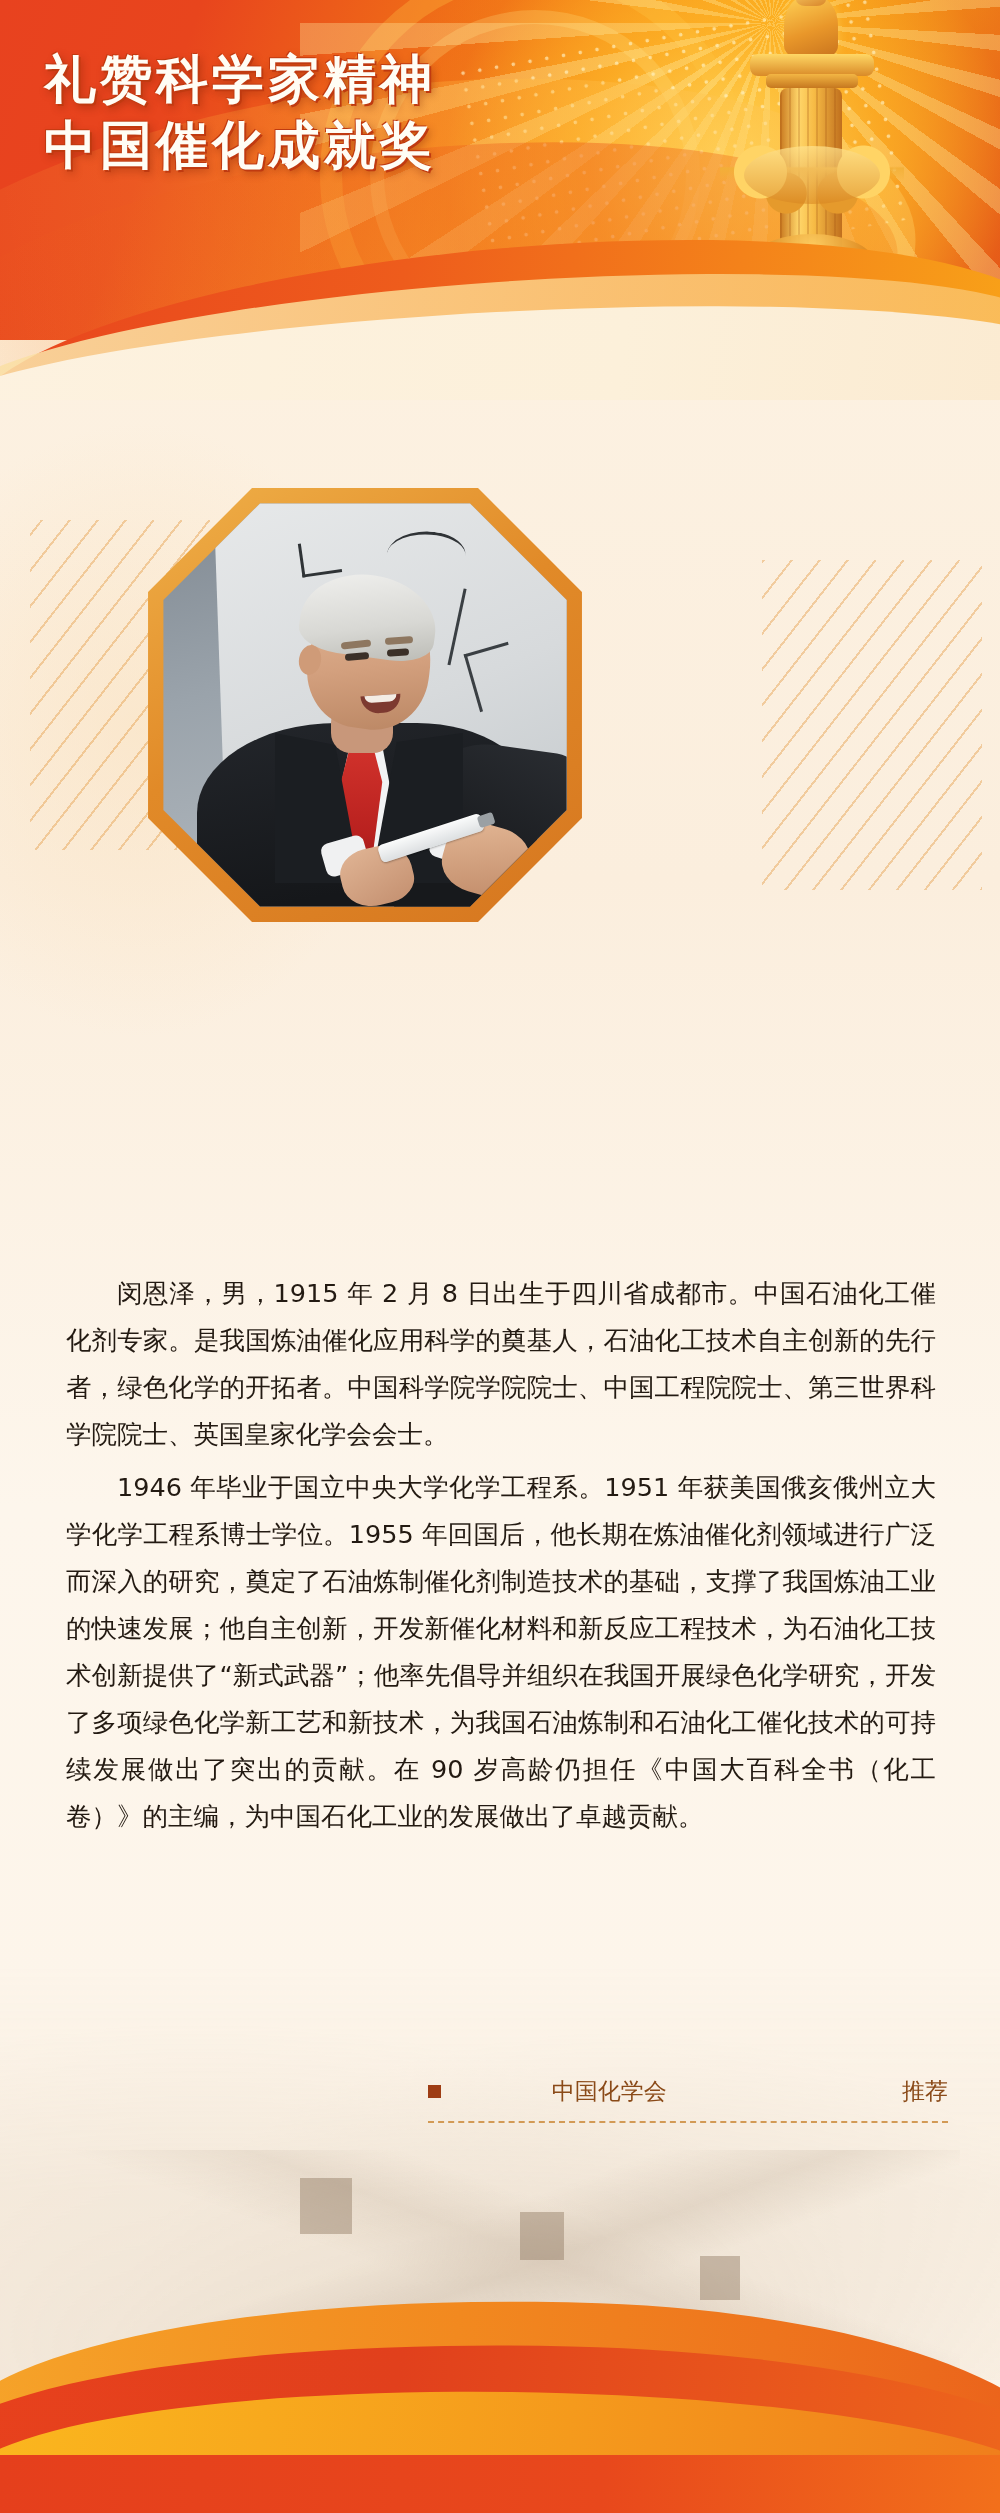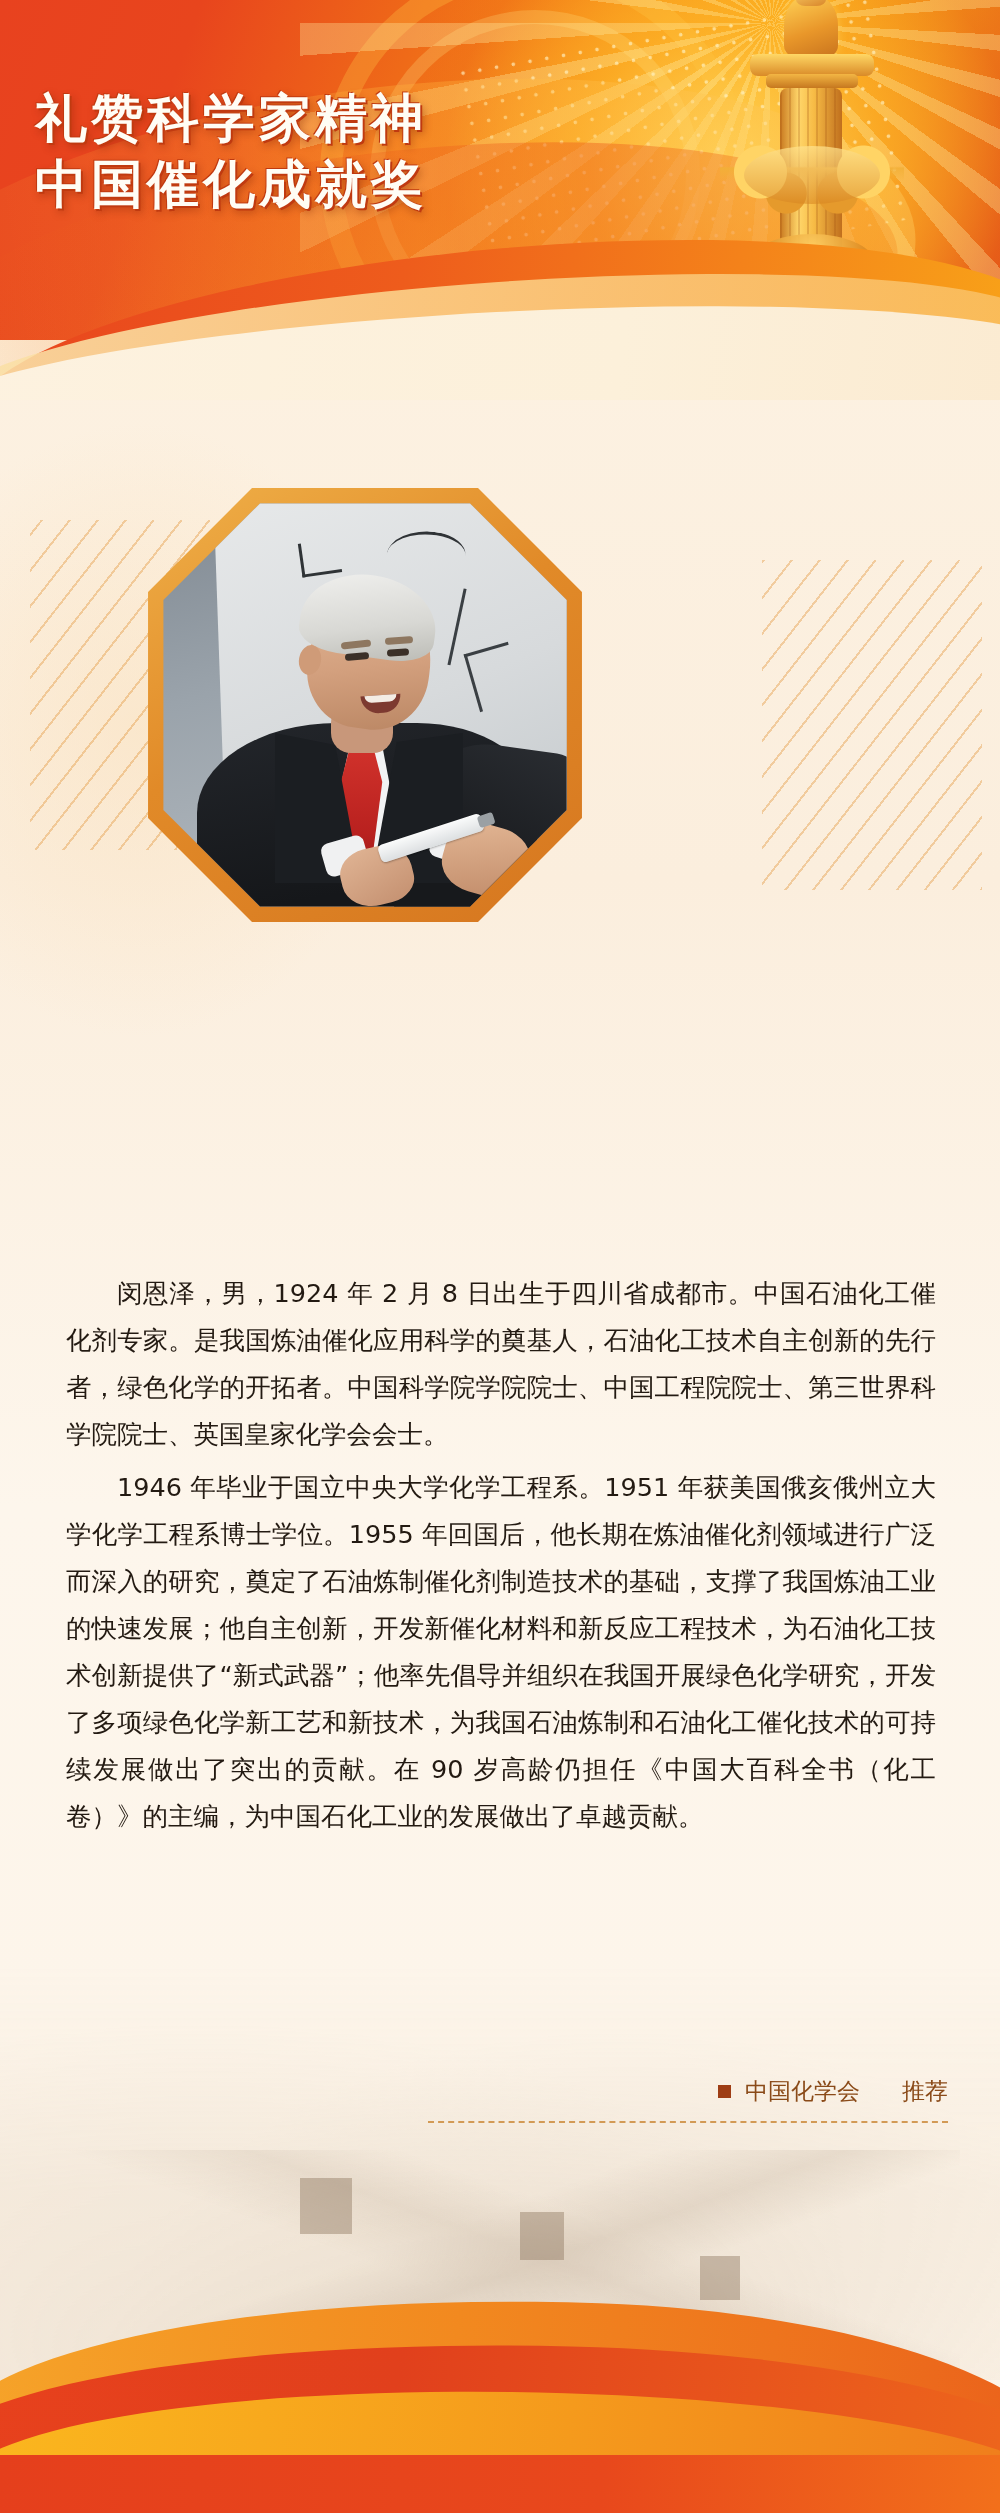"礼赞科学家精神" .title-block { left: 35px -> 44px; margin-top: 39px -> none }
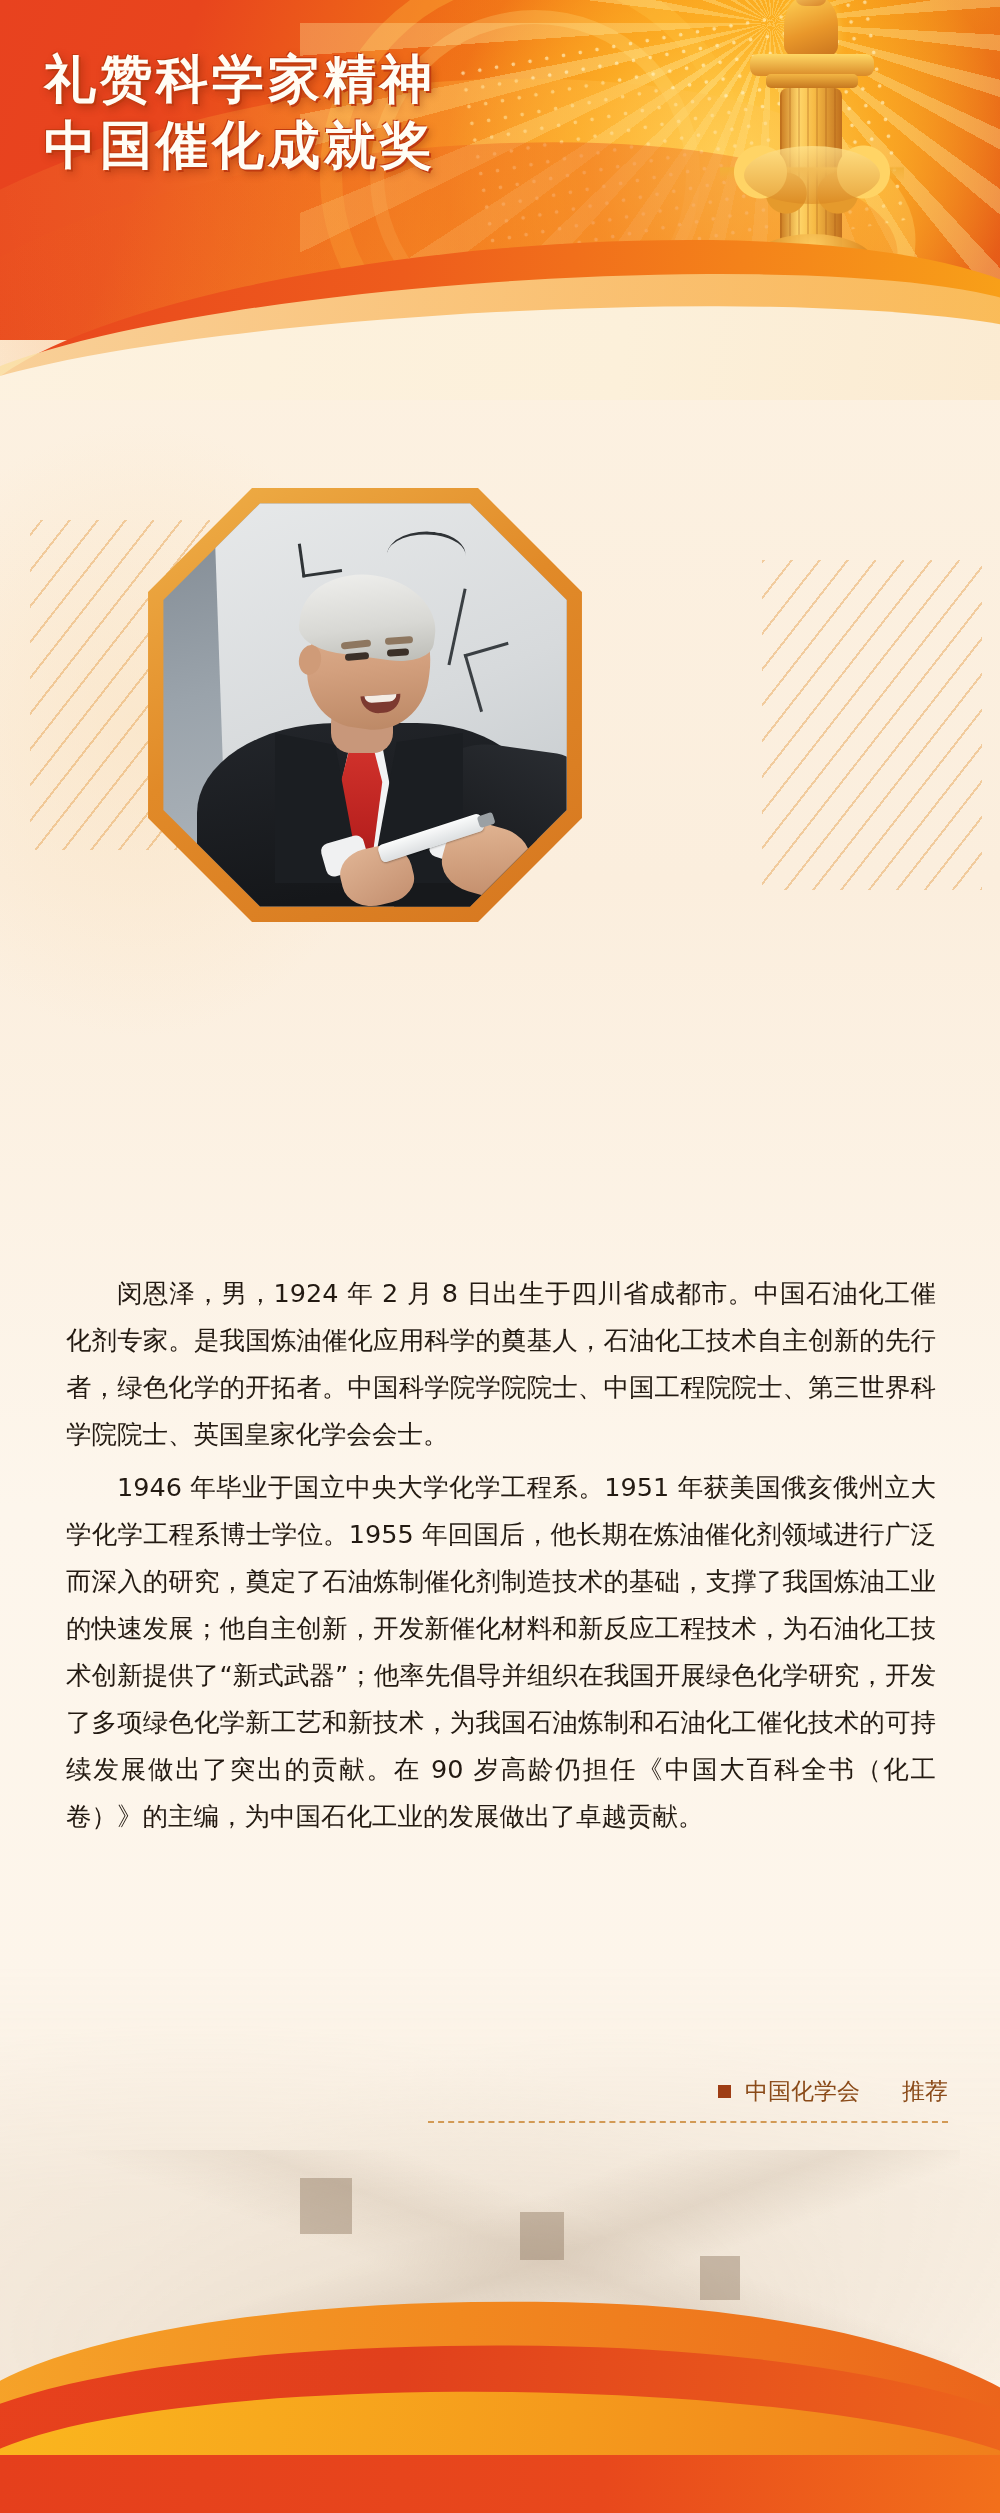"闵恩泽，男，1924 年 2 月 8" p { text: 1924 -> 1915 }
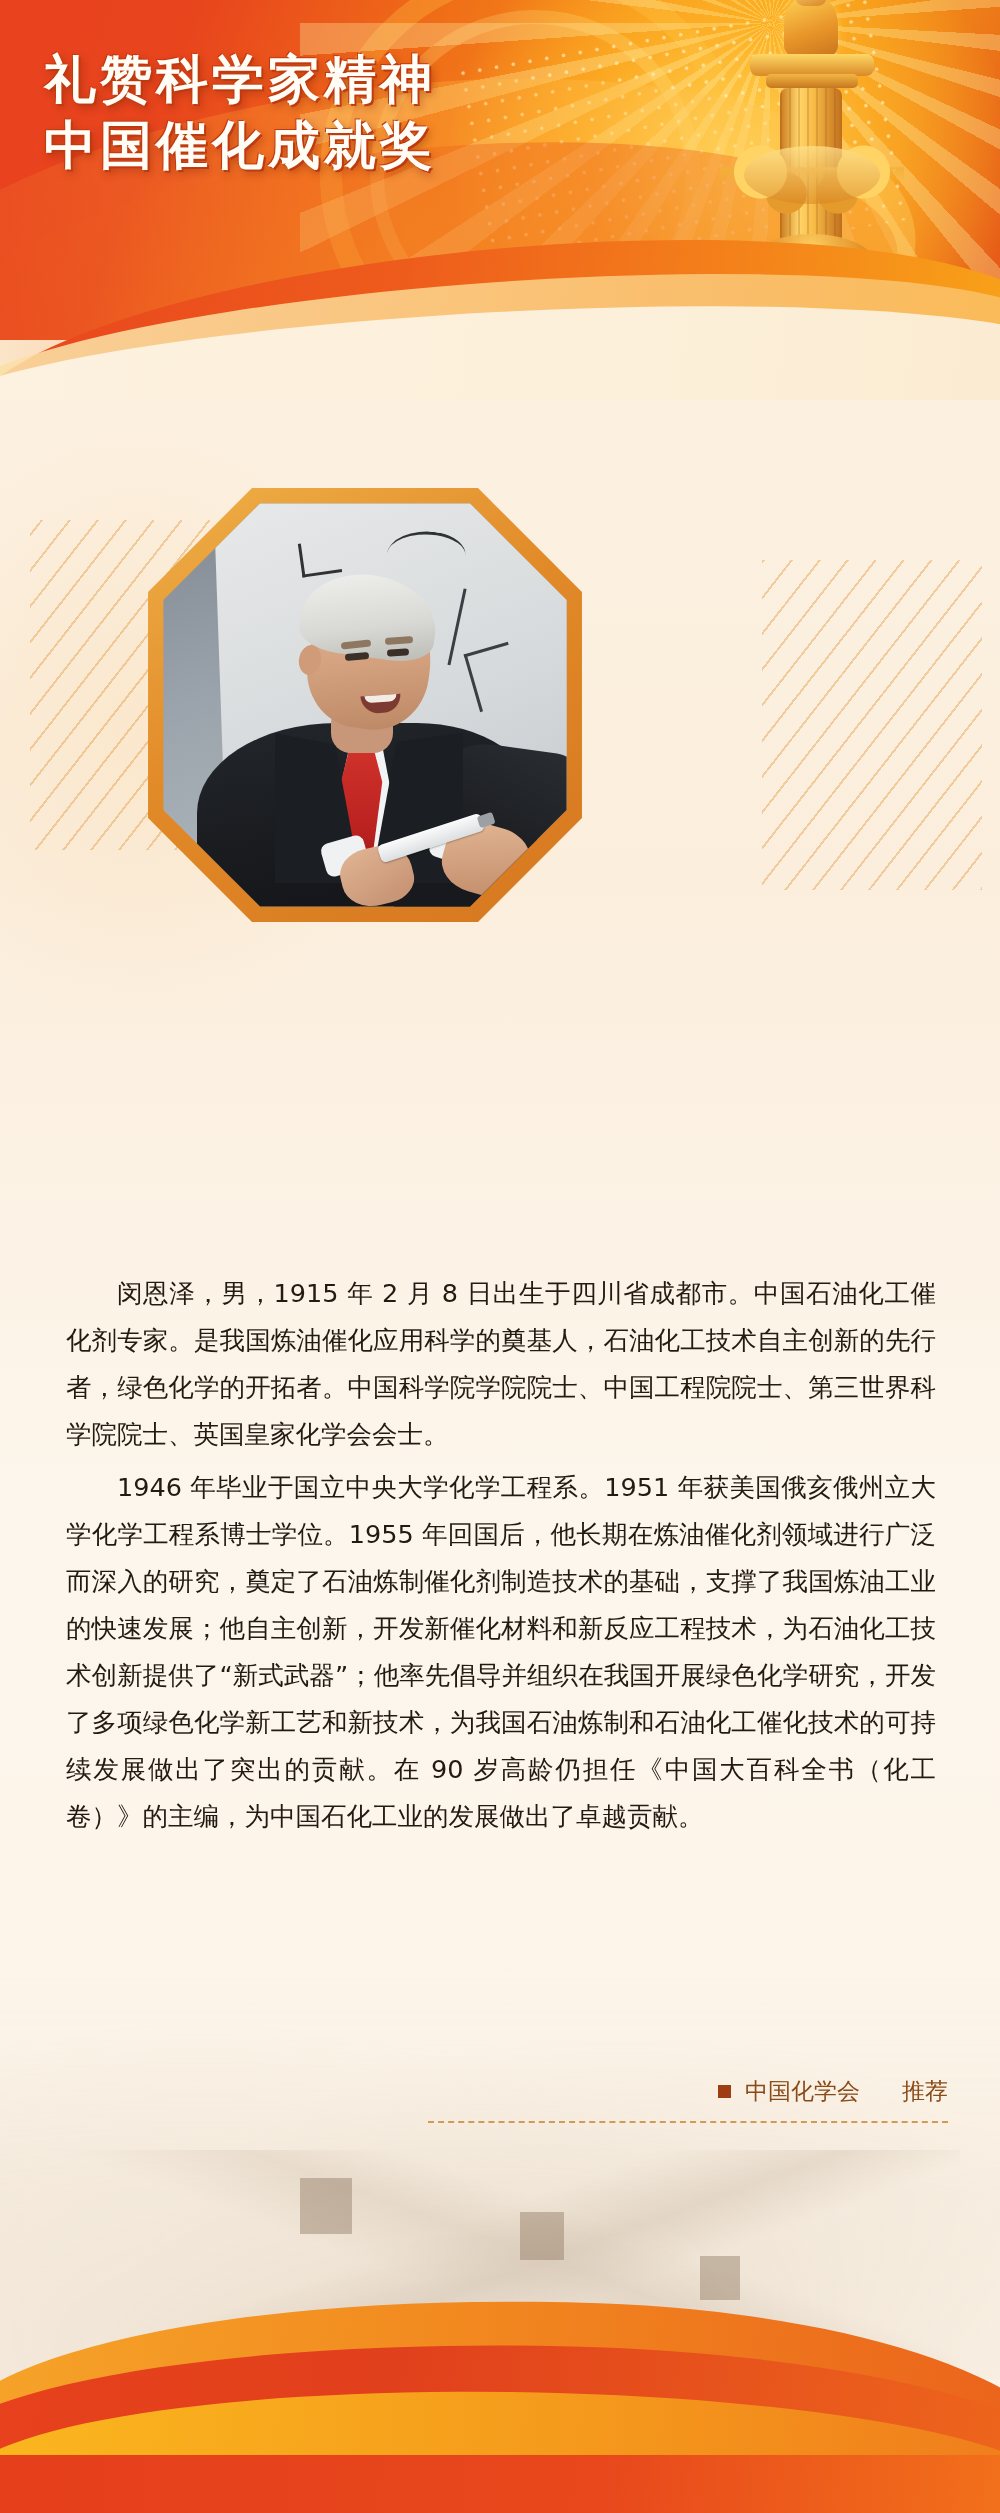"中国化学会" .credit-row { justify-content: flex-end -> space-between }
